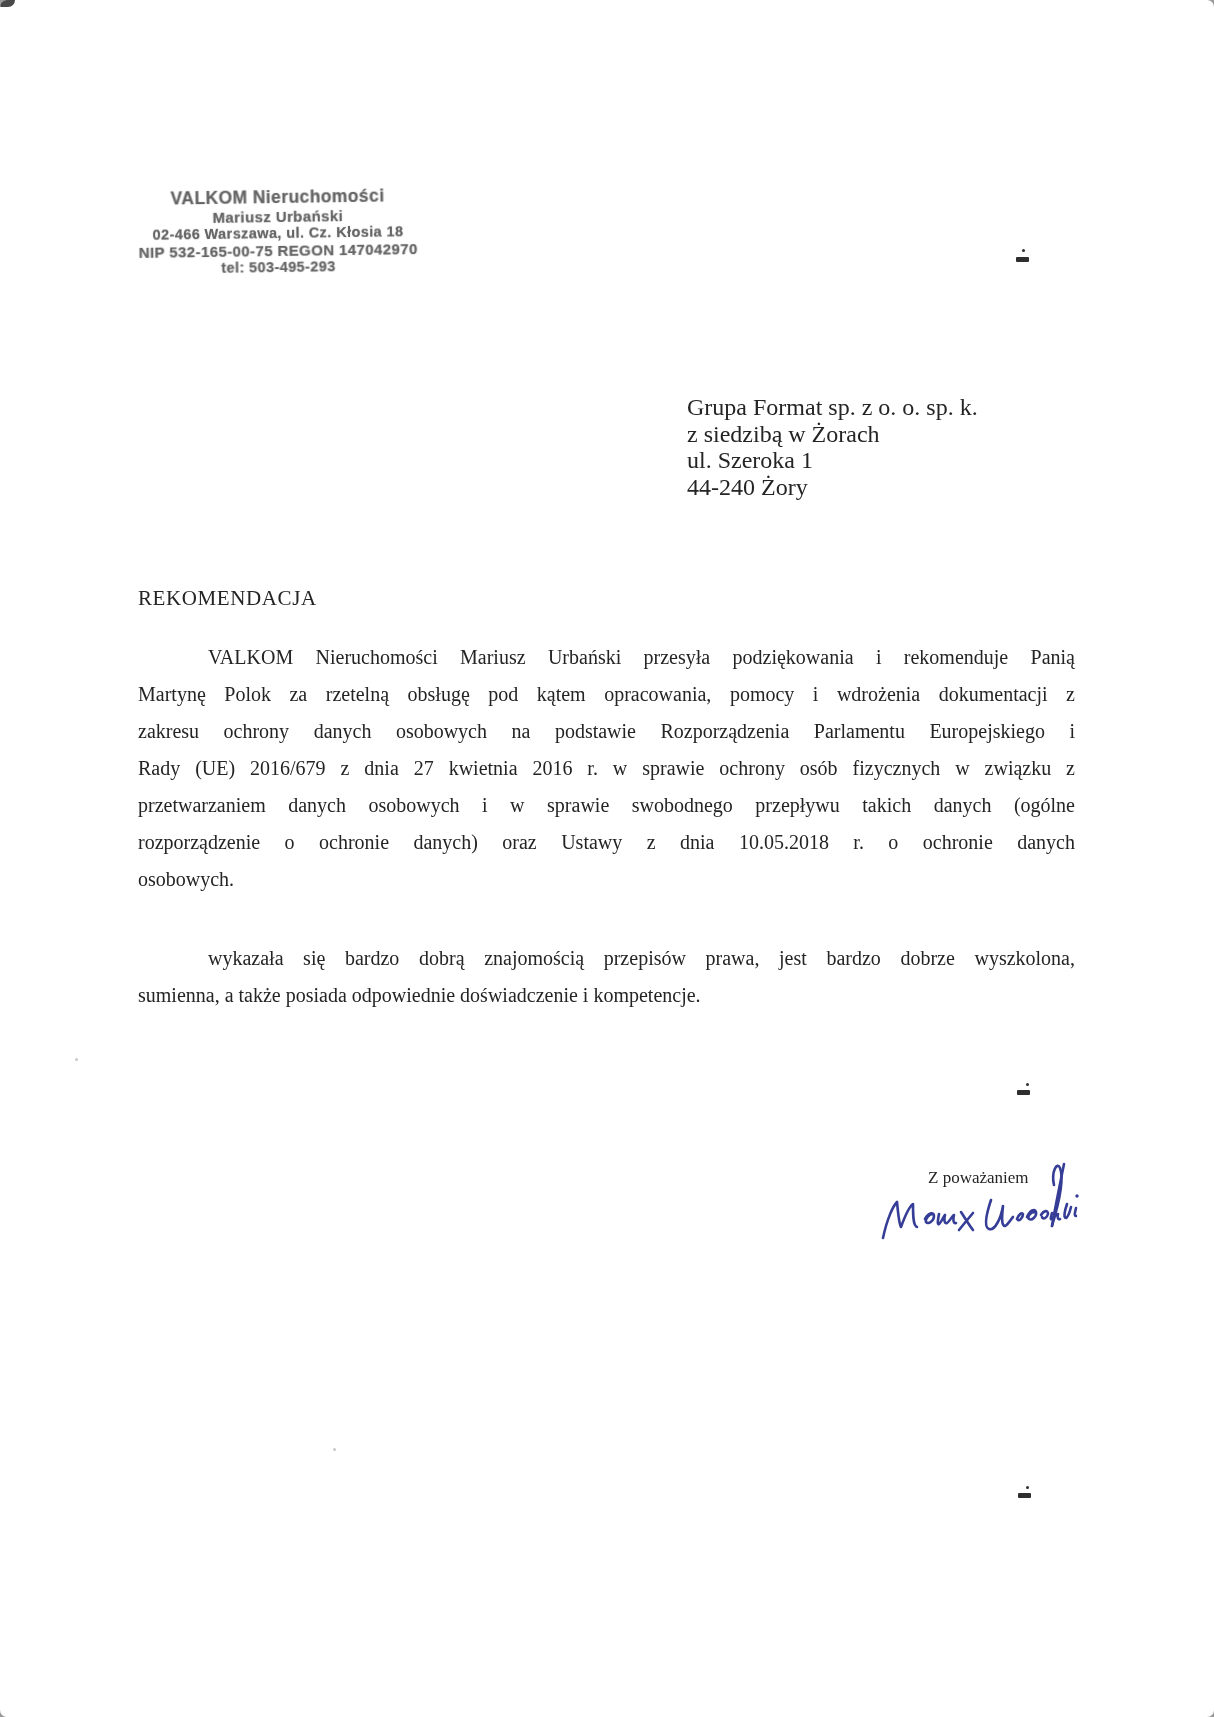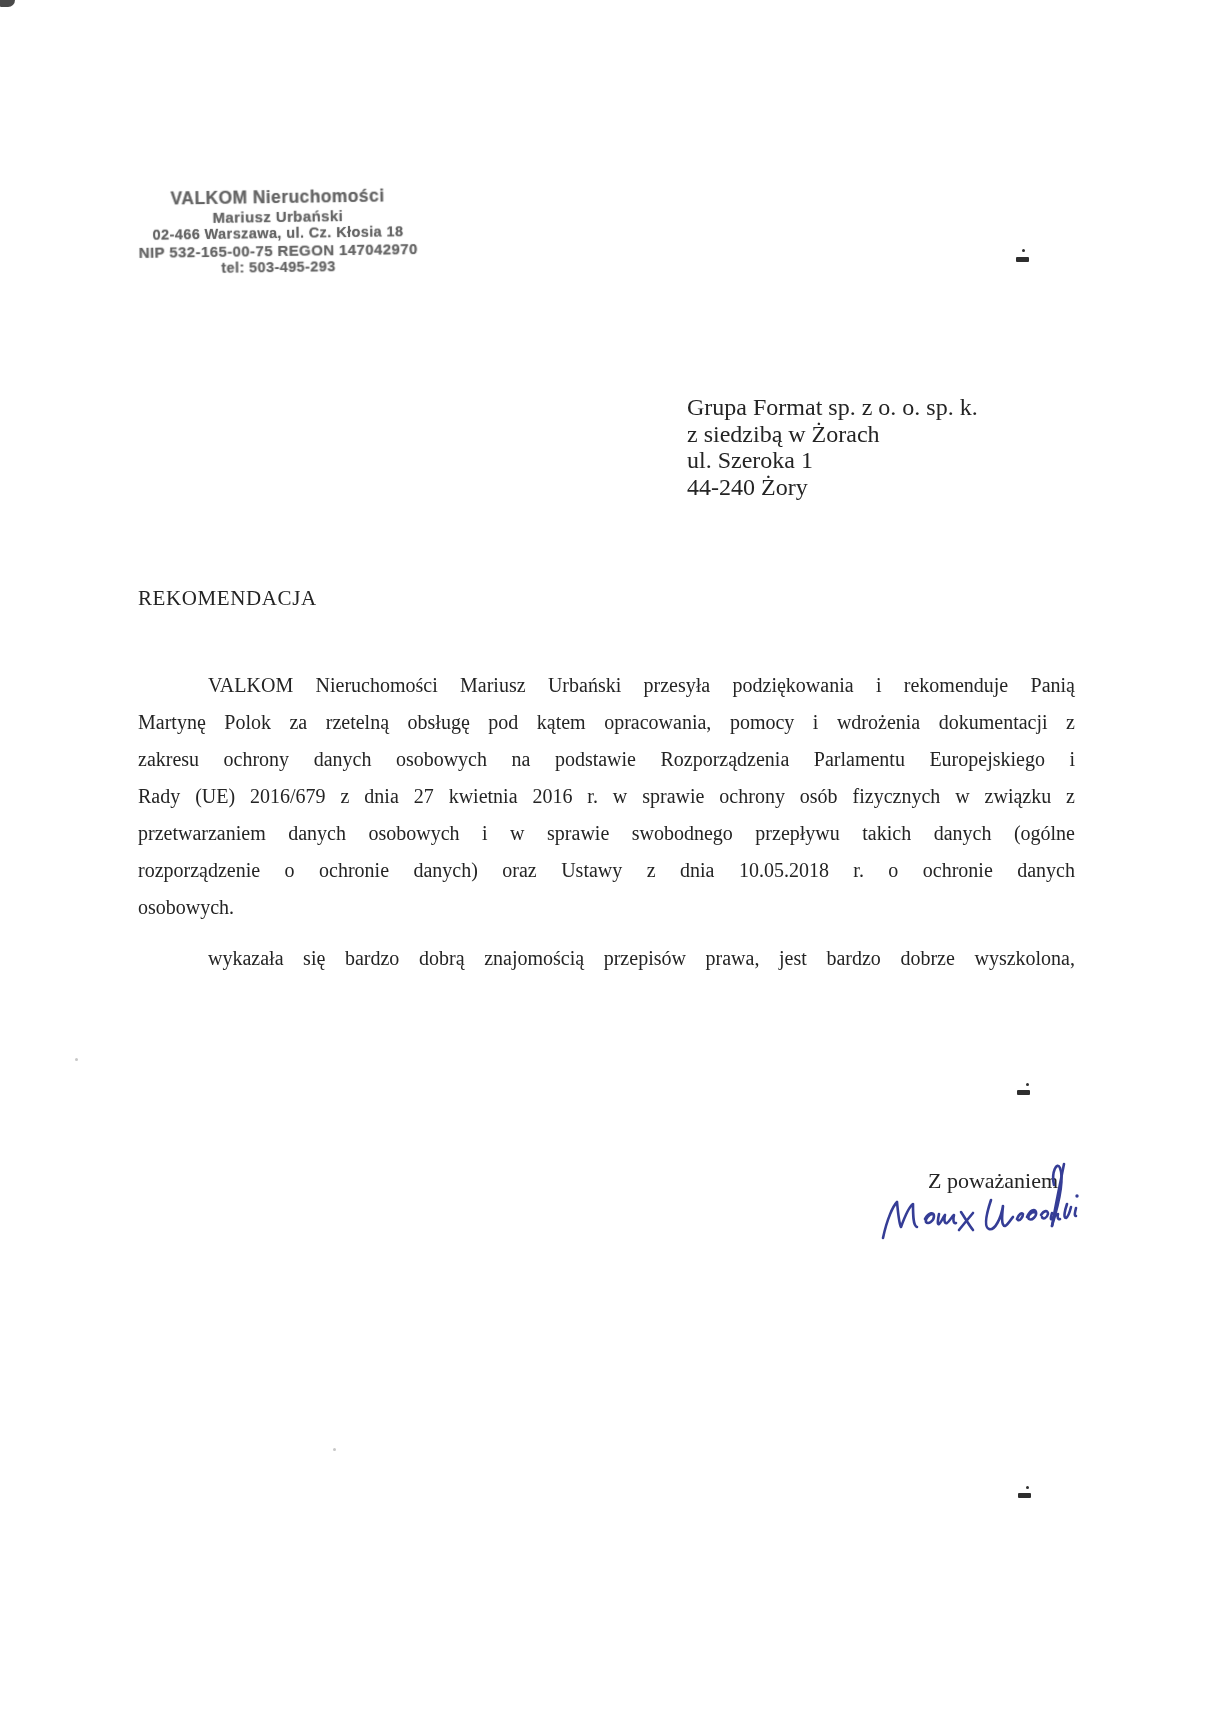"VALKOM Nieruchomości" .page { border-radius: none -> 7px }
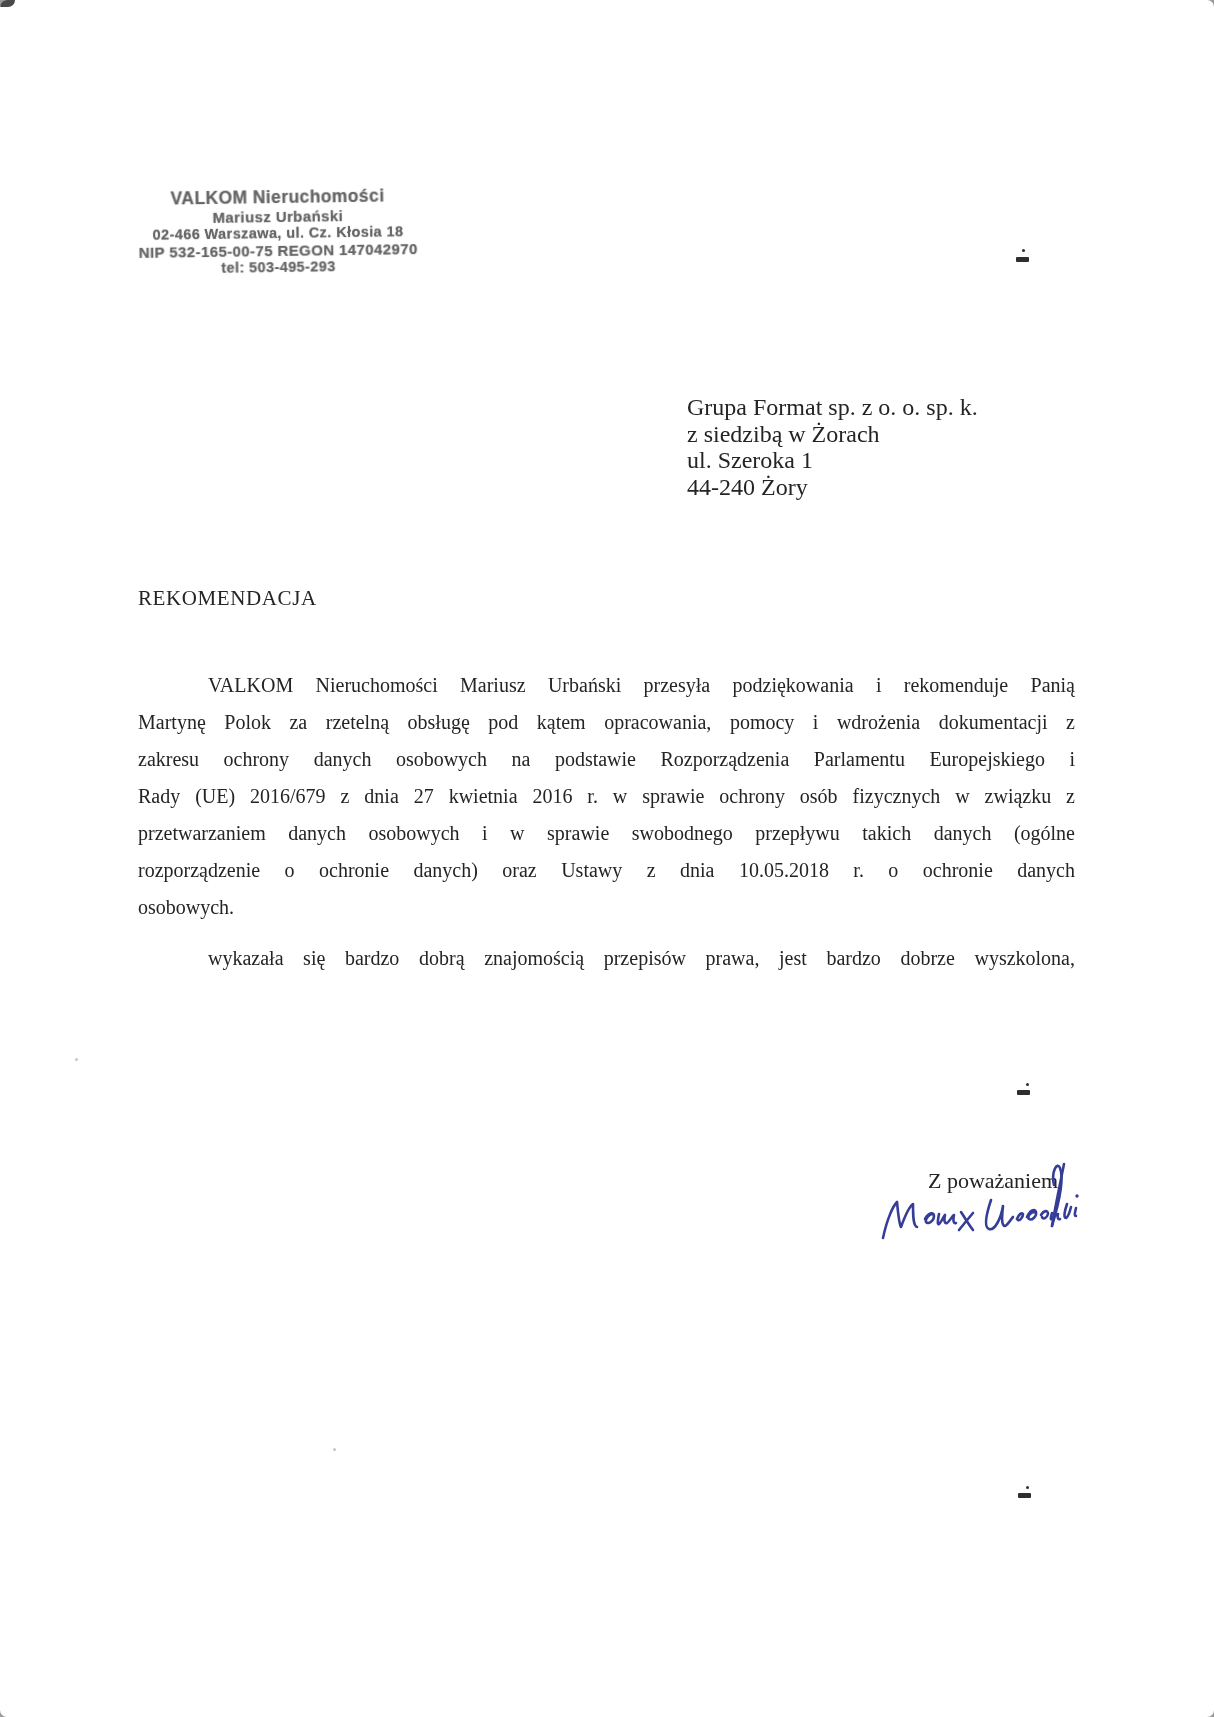"VALKOM Nieruchomości Mariusz Urbański" #para1 { margin-top: 28px -> none }
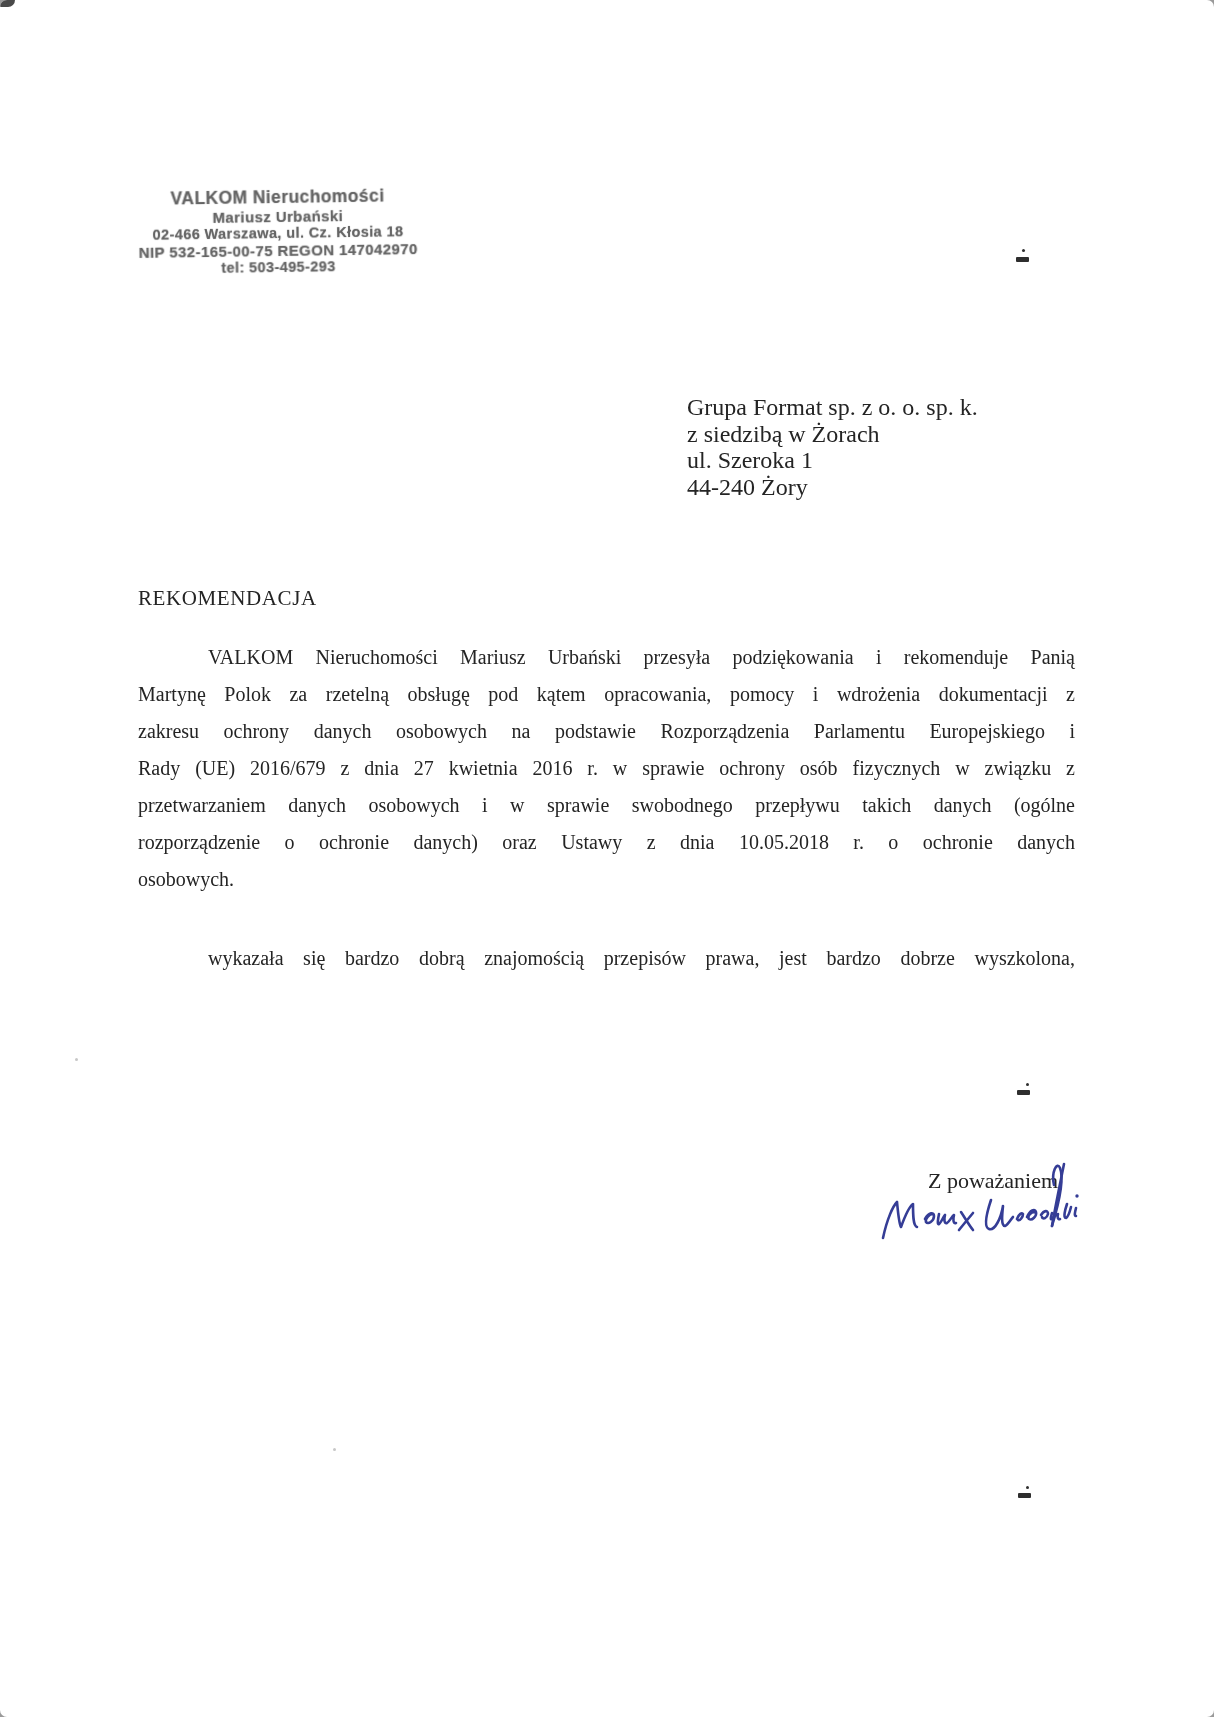"sumienna, a także posiada odpowiednie" div.line { html: none -> <div>sumienna, a także posiada odpowiednie doświadczenie i kompetencje.</div> }
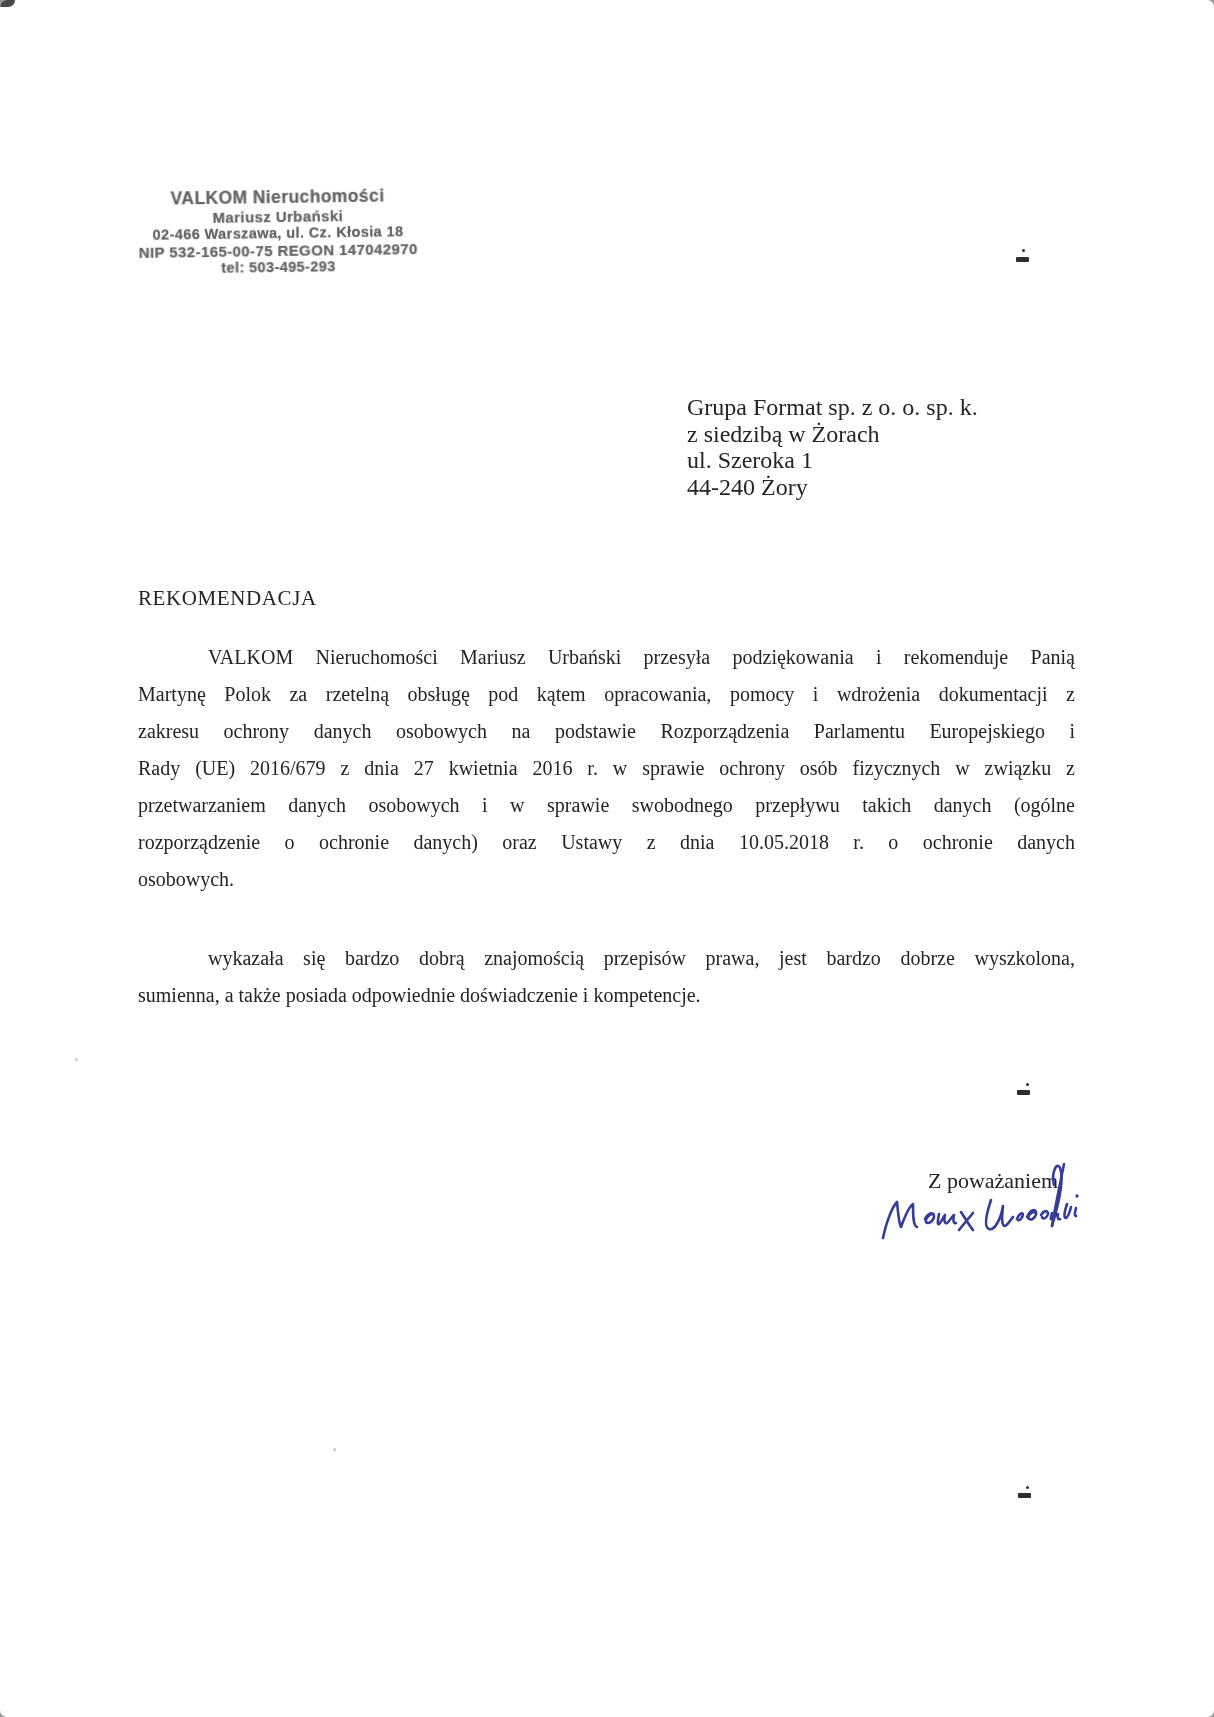"Z poważaniem" .valediction { font-size: 22px -> 17px }
